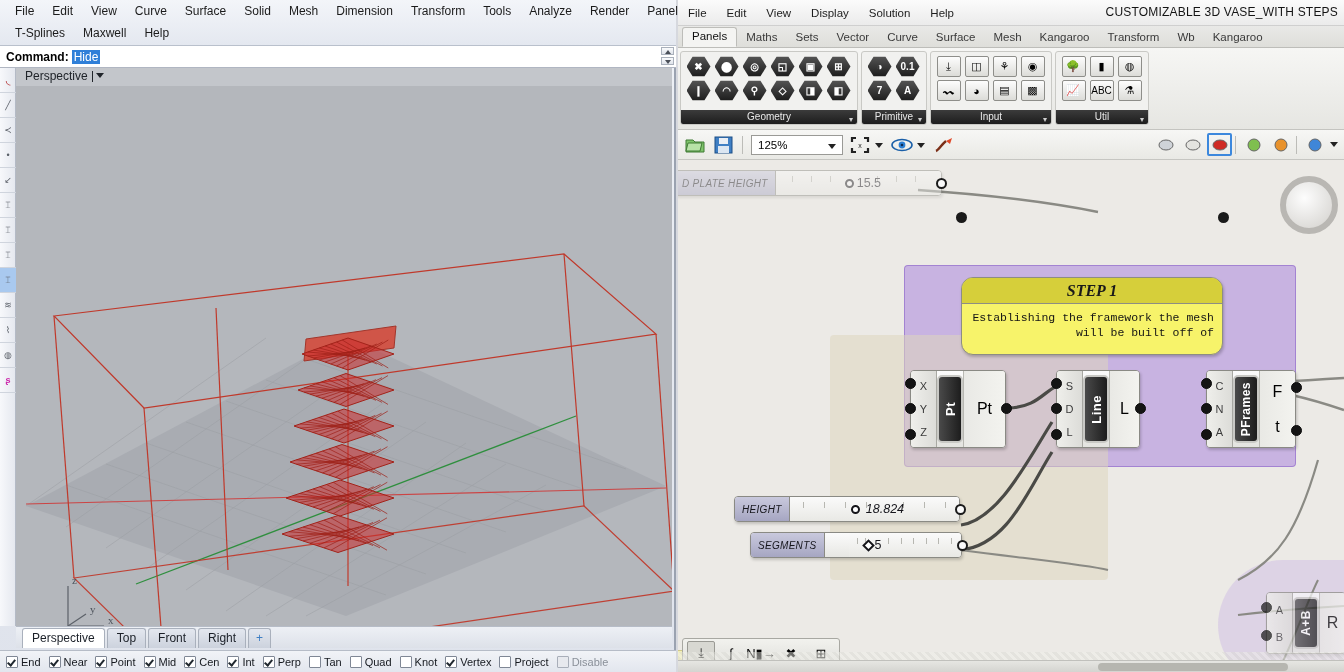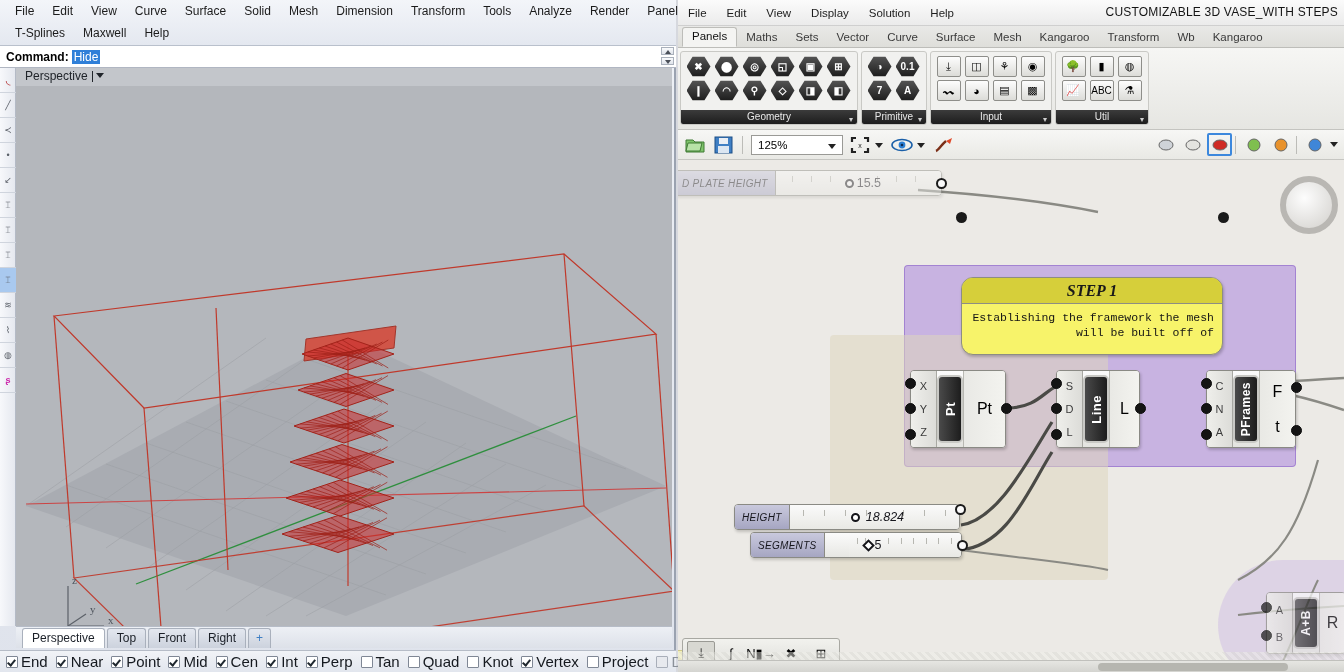"HEIGHT" div.slider { margin-top: 8px -> none }
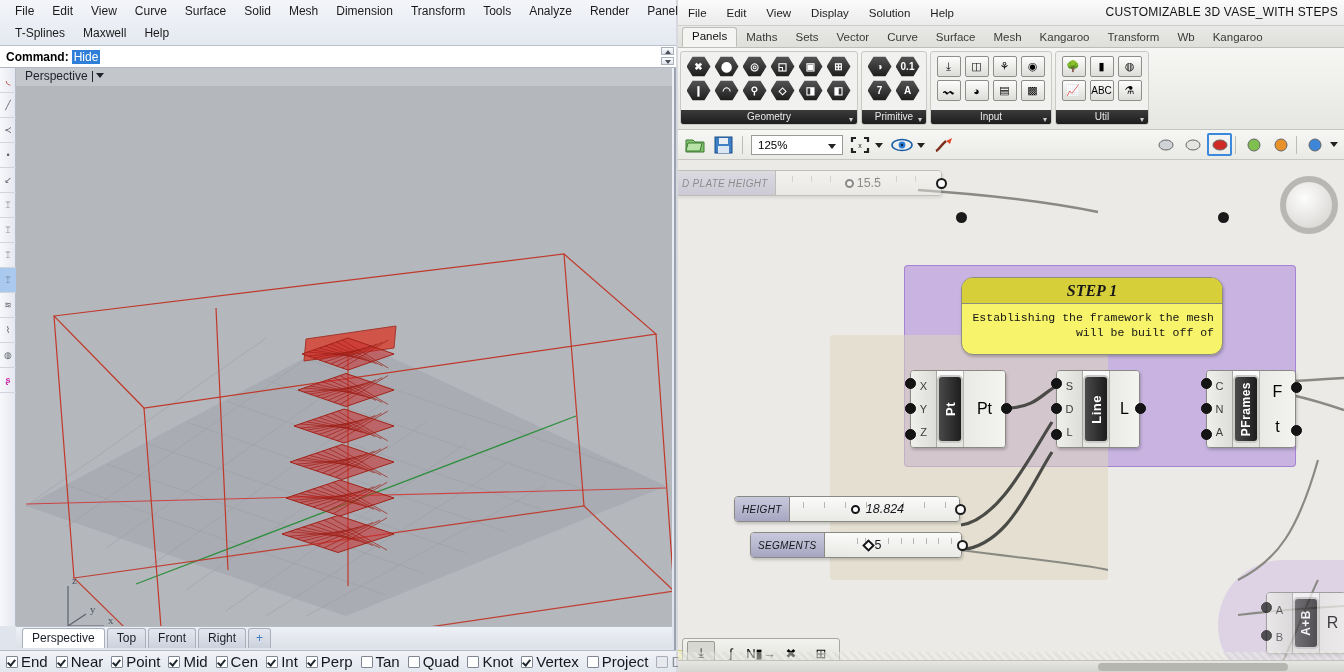"End" .osnap .tx { font-size: 15px -> 11px }
